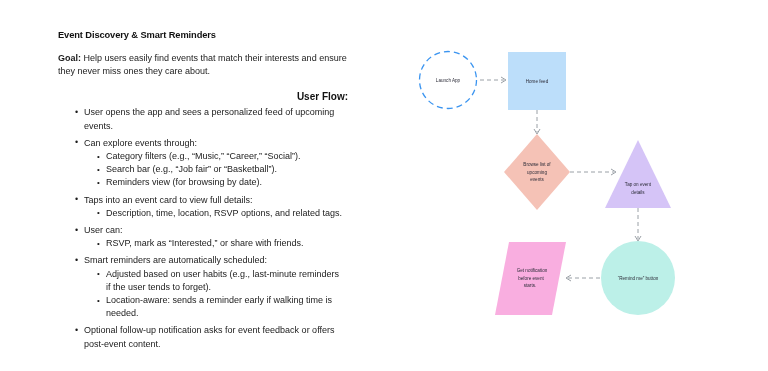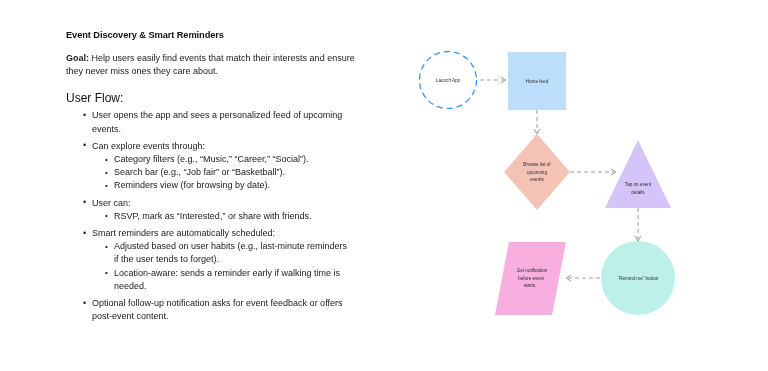"Event Discovery & Smart Reminders" #spec-panel { left: 66px -> 58px }
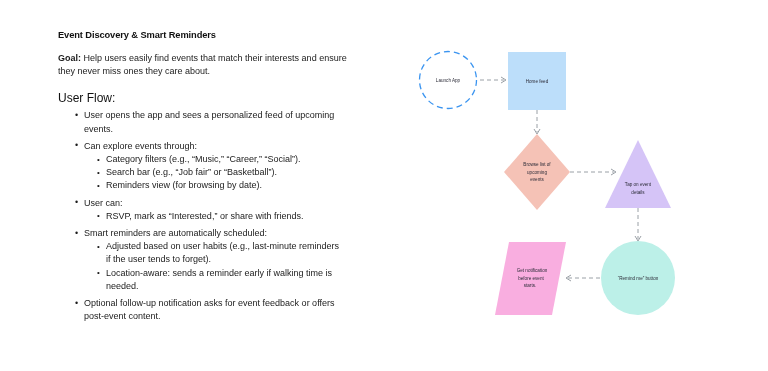"User Flow:" #flow-heading { font-size: 12px -> 10px; font-weight: normal -> bold; text-align: none -> right }
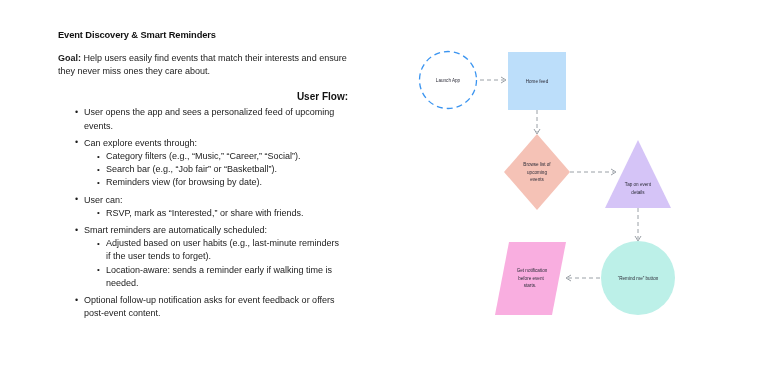"Taps into an event card" li { html: none -> <li><span>Taps into an event card to view full details:</span><ul> <li>Description, time, location, RSVP options, and related tags.</li> </ul></li> }
